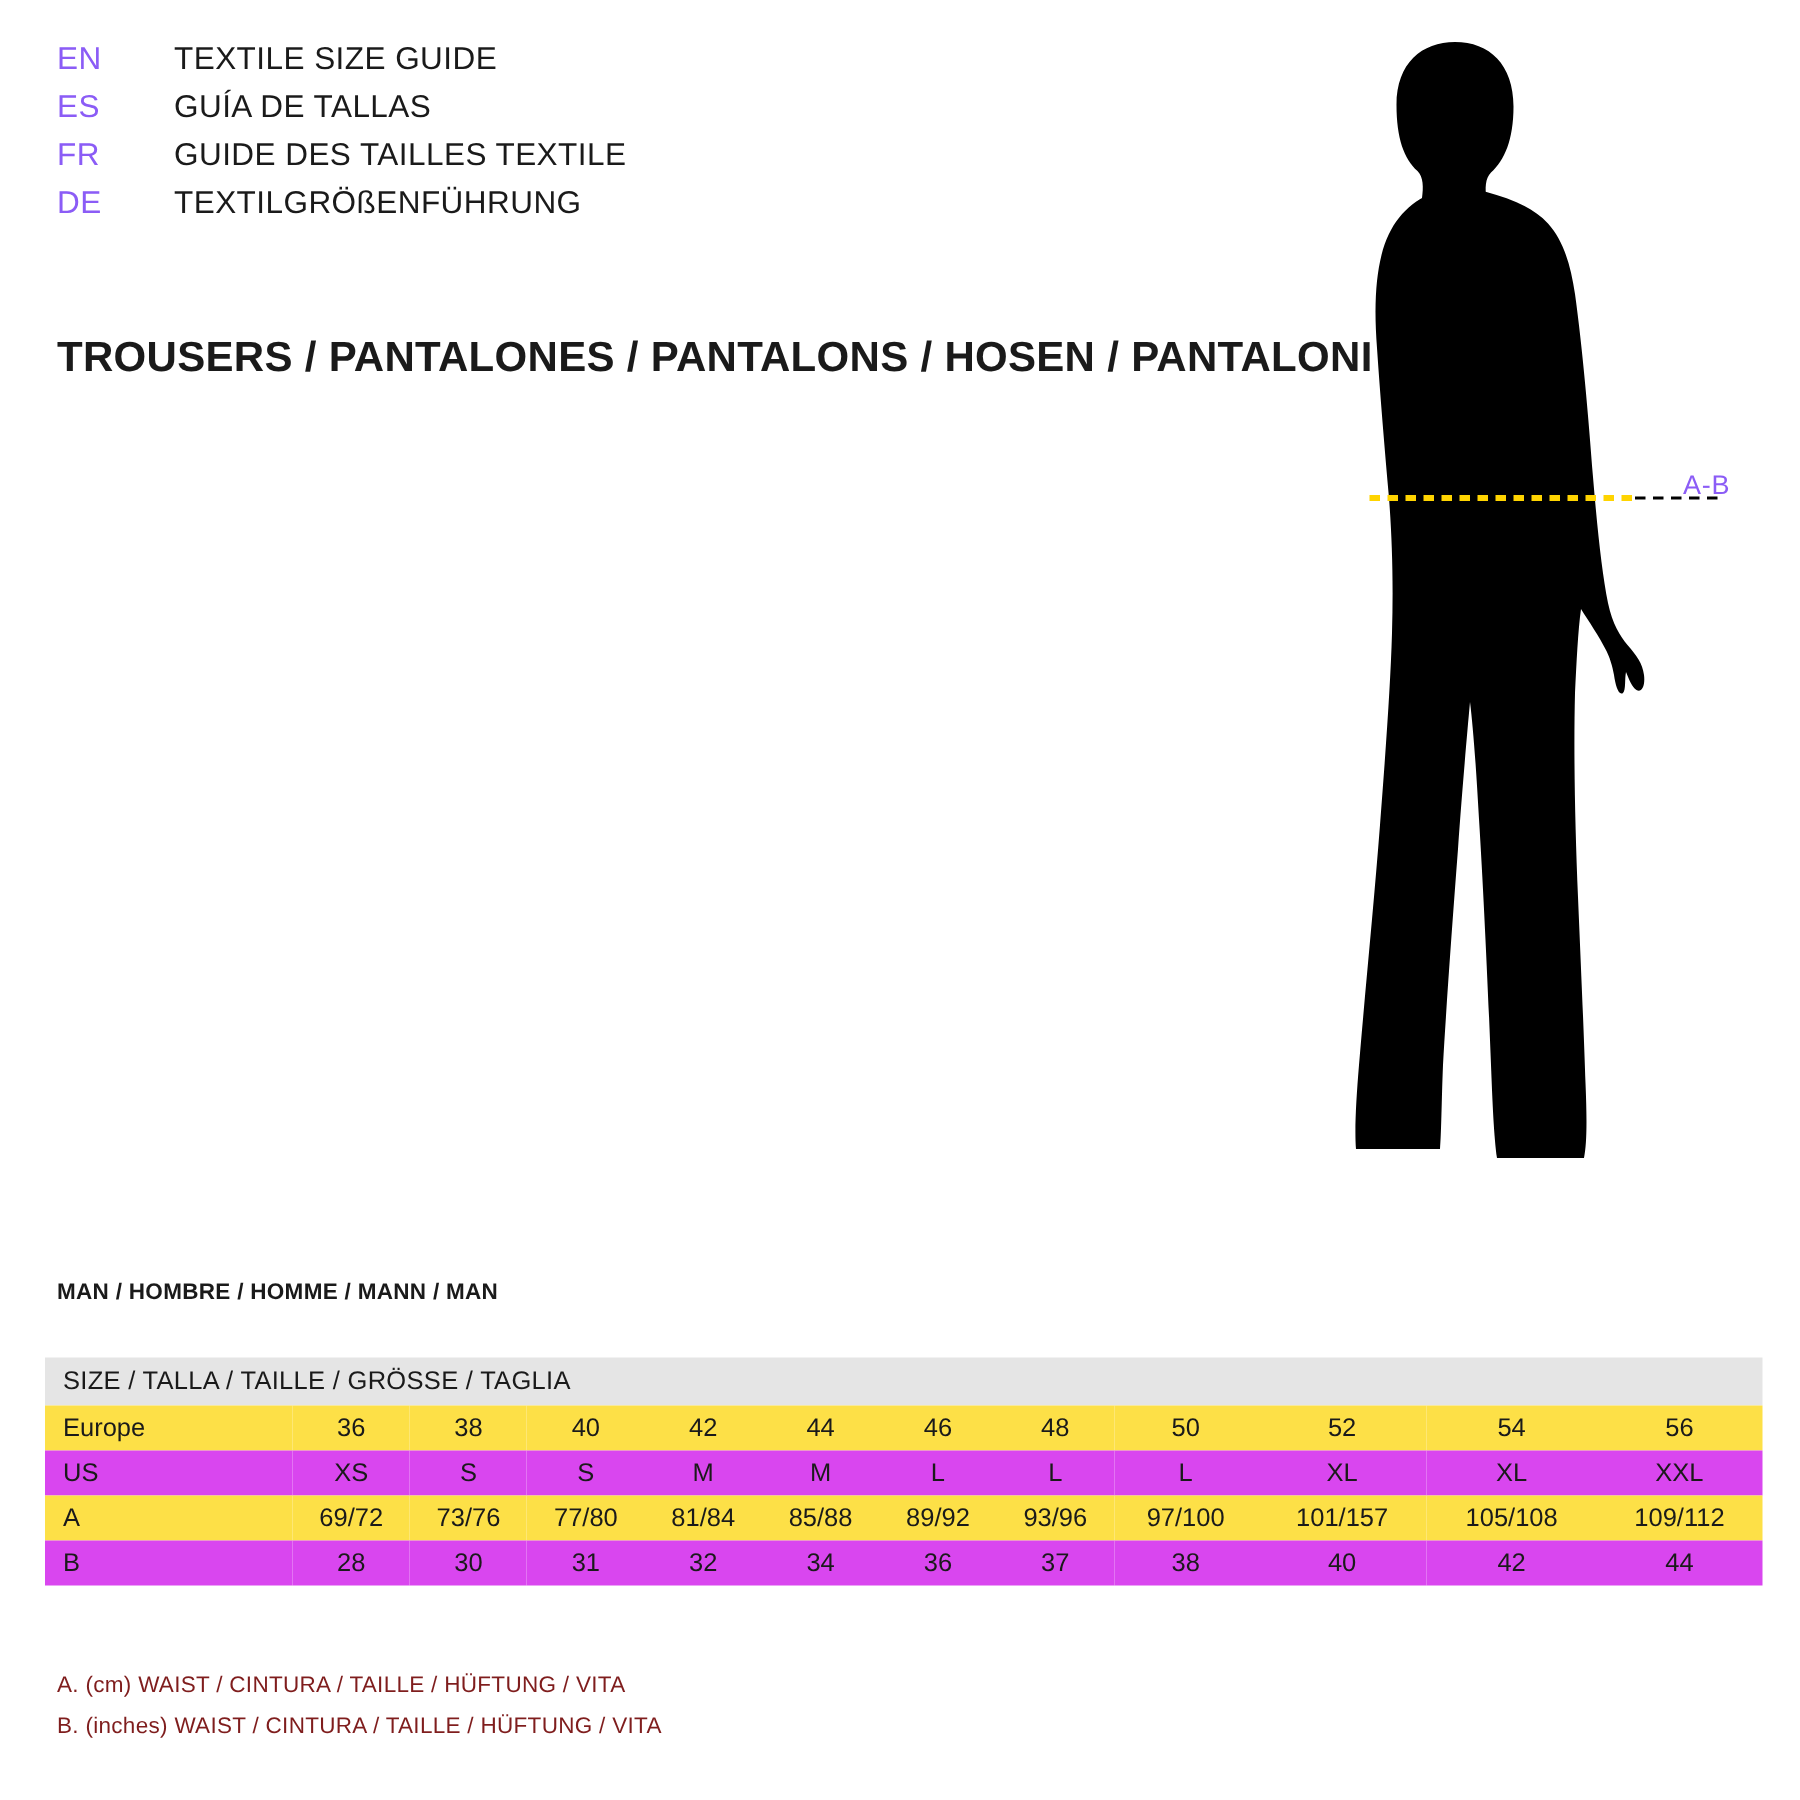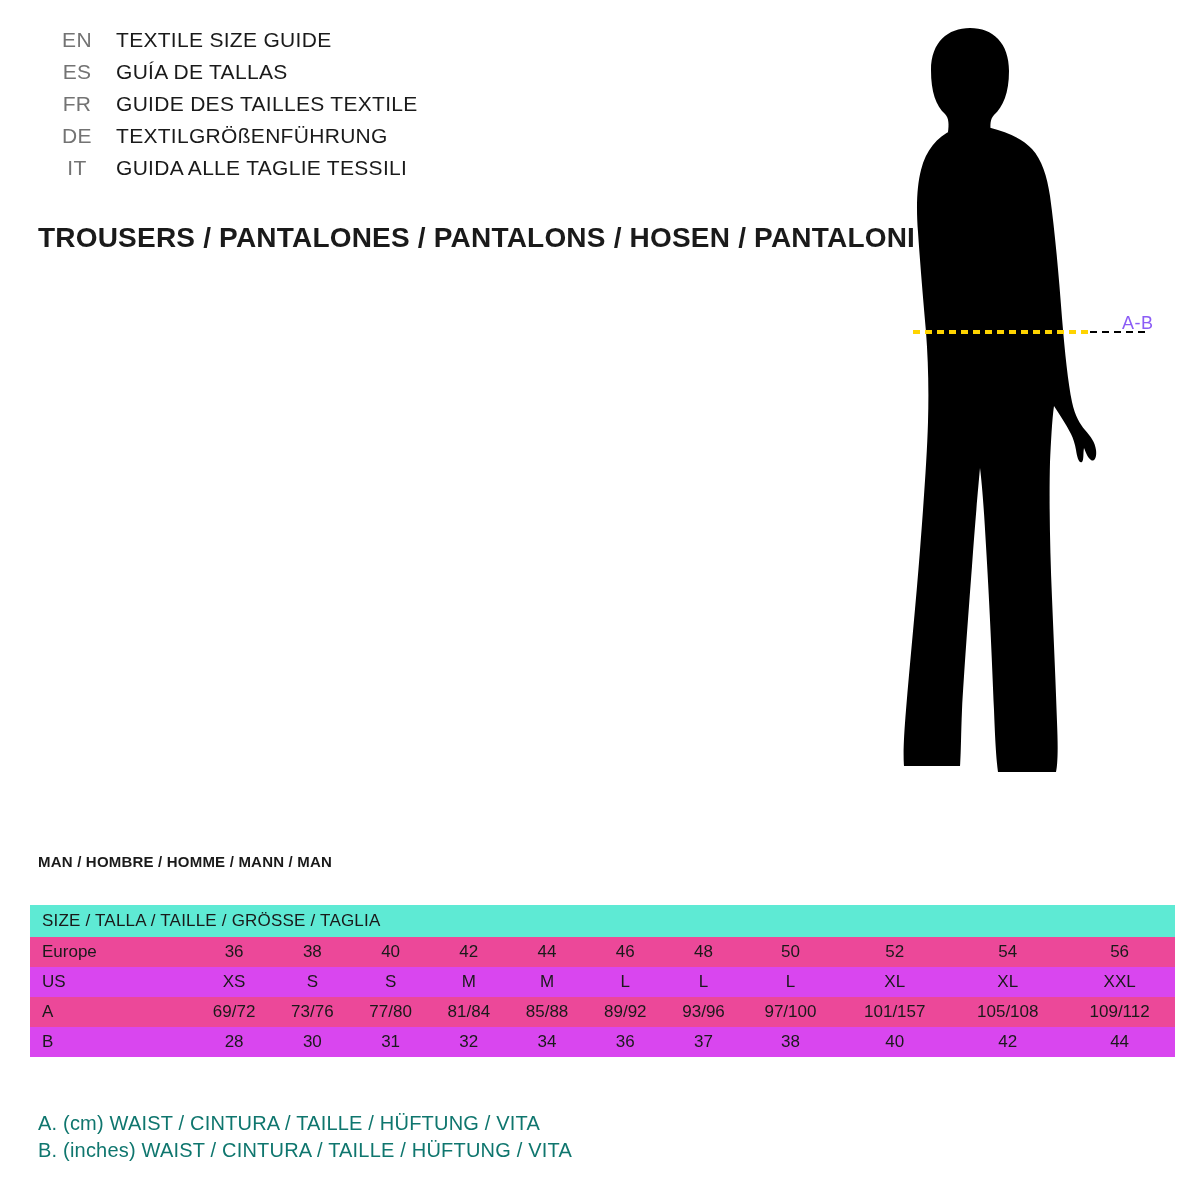"EN" .lang-code { color: #737373 -> #8b5cf6; text-align: center -> none }
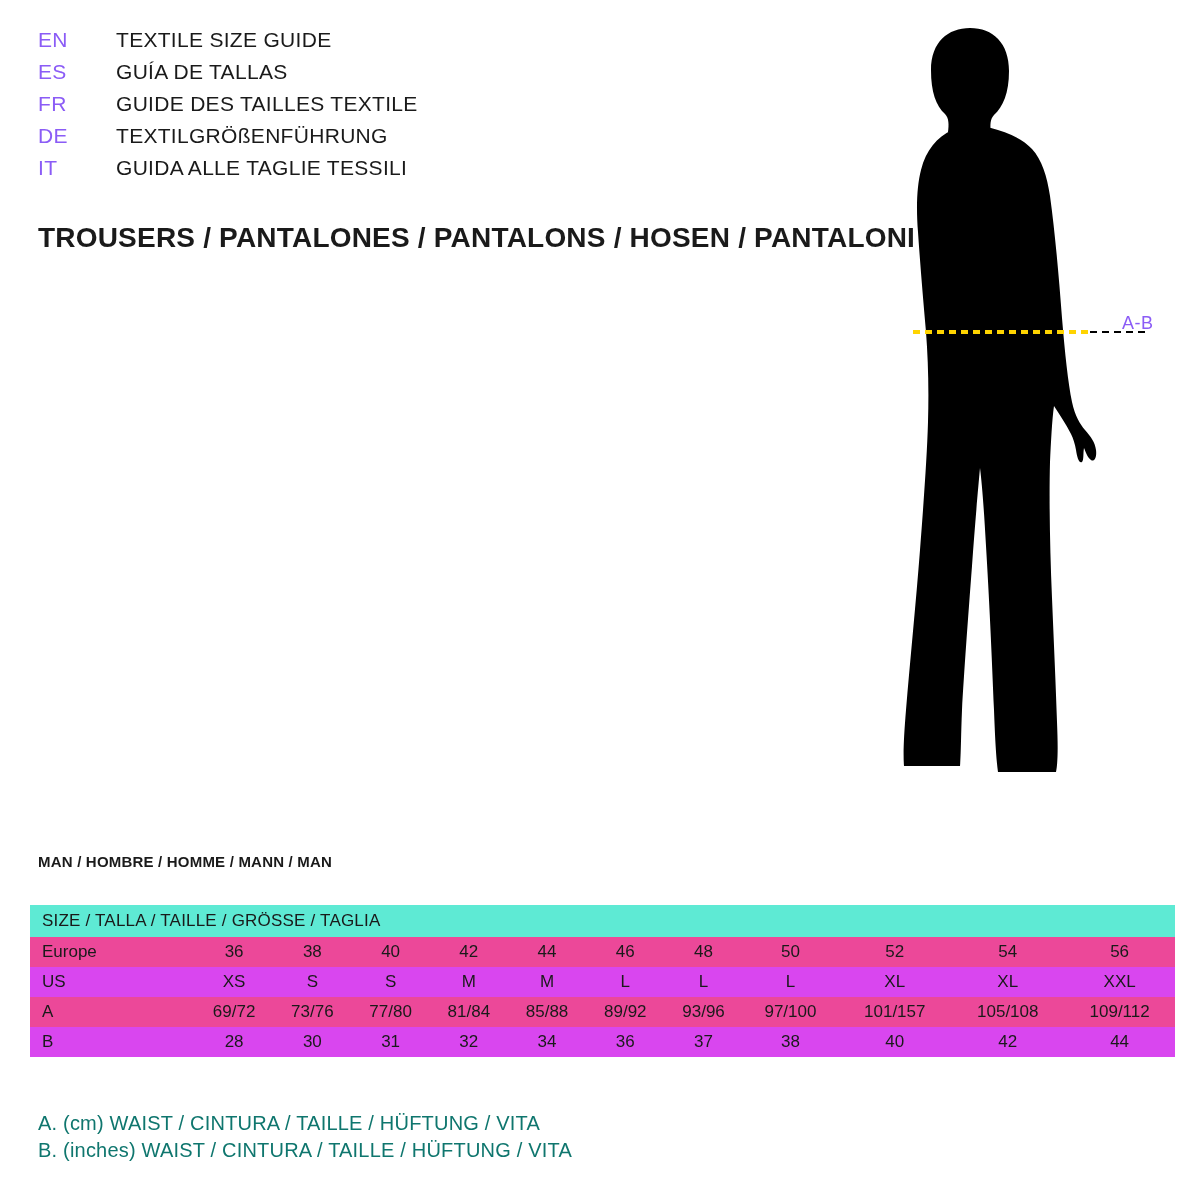"IT" div.lang-row { html: <div> <div>IT</div> <div>GUIDA ALLE TAGLIE TESSILI</div> </div> -> none }
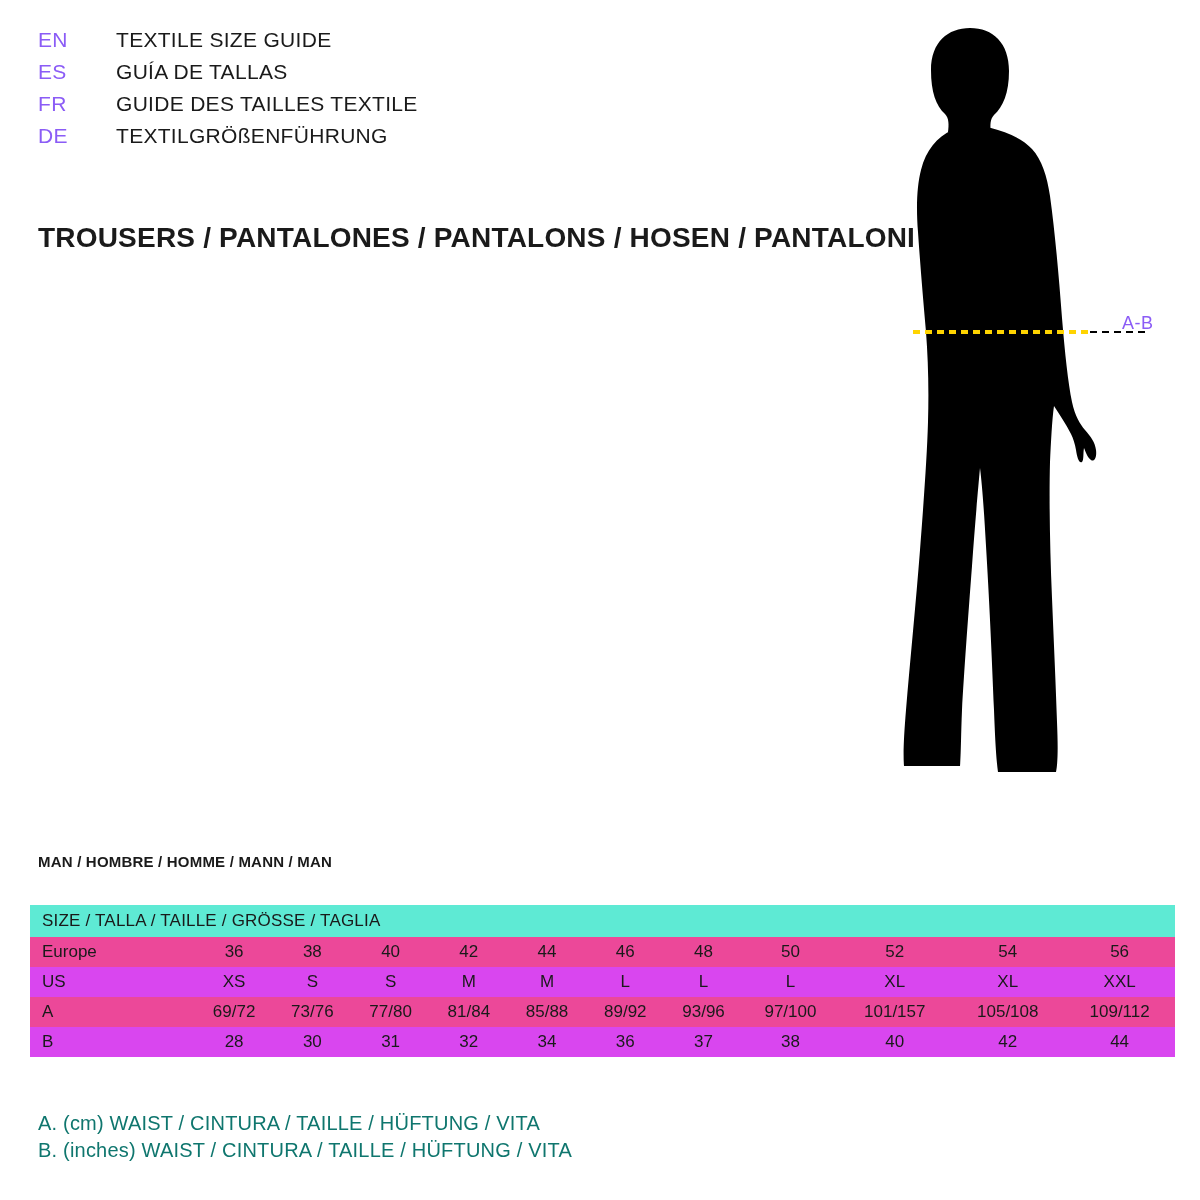"SIZE / TALLA / TAILLE" table.size-table thead th { background: #5eead4 -> #e5e5e5 }
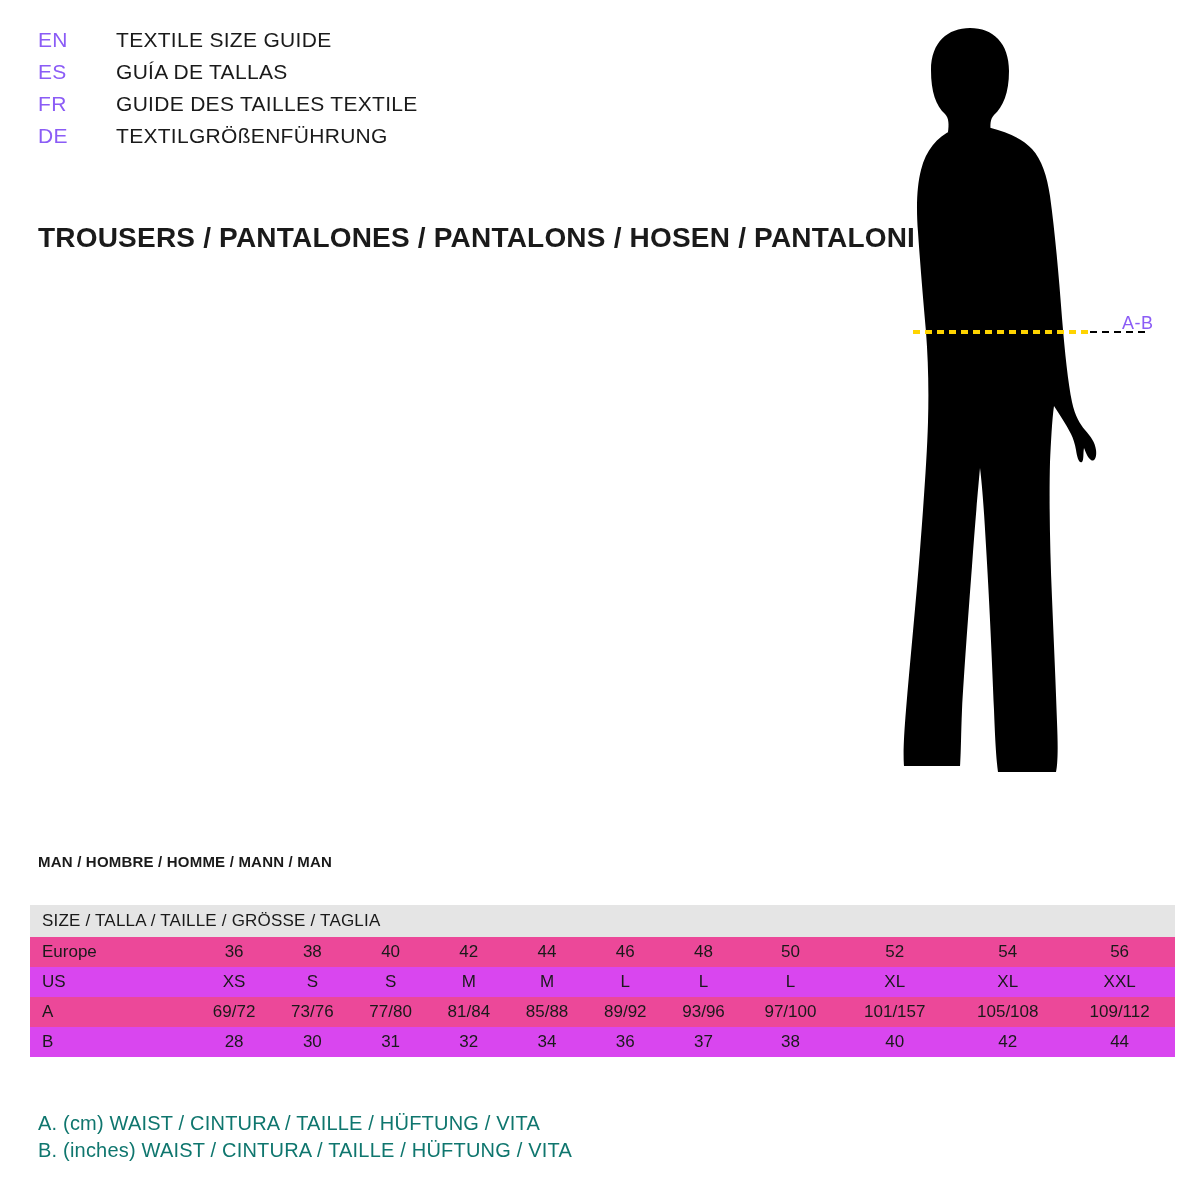"Europe" table.size-table tbody tr.odd td { background: #ec4899 -> #fde047 }
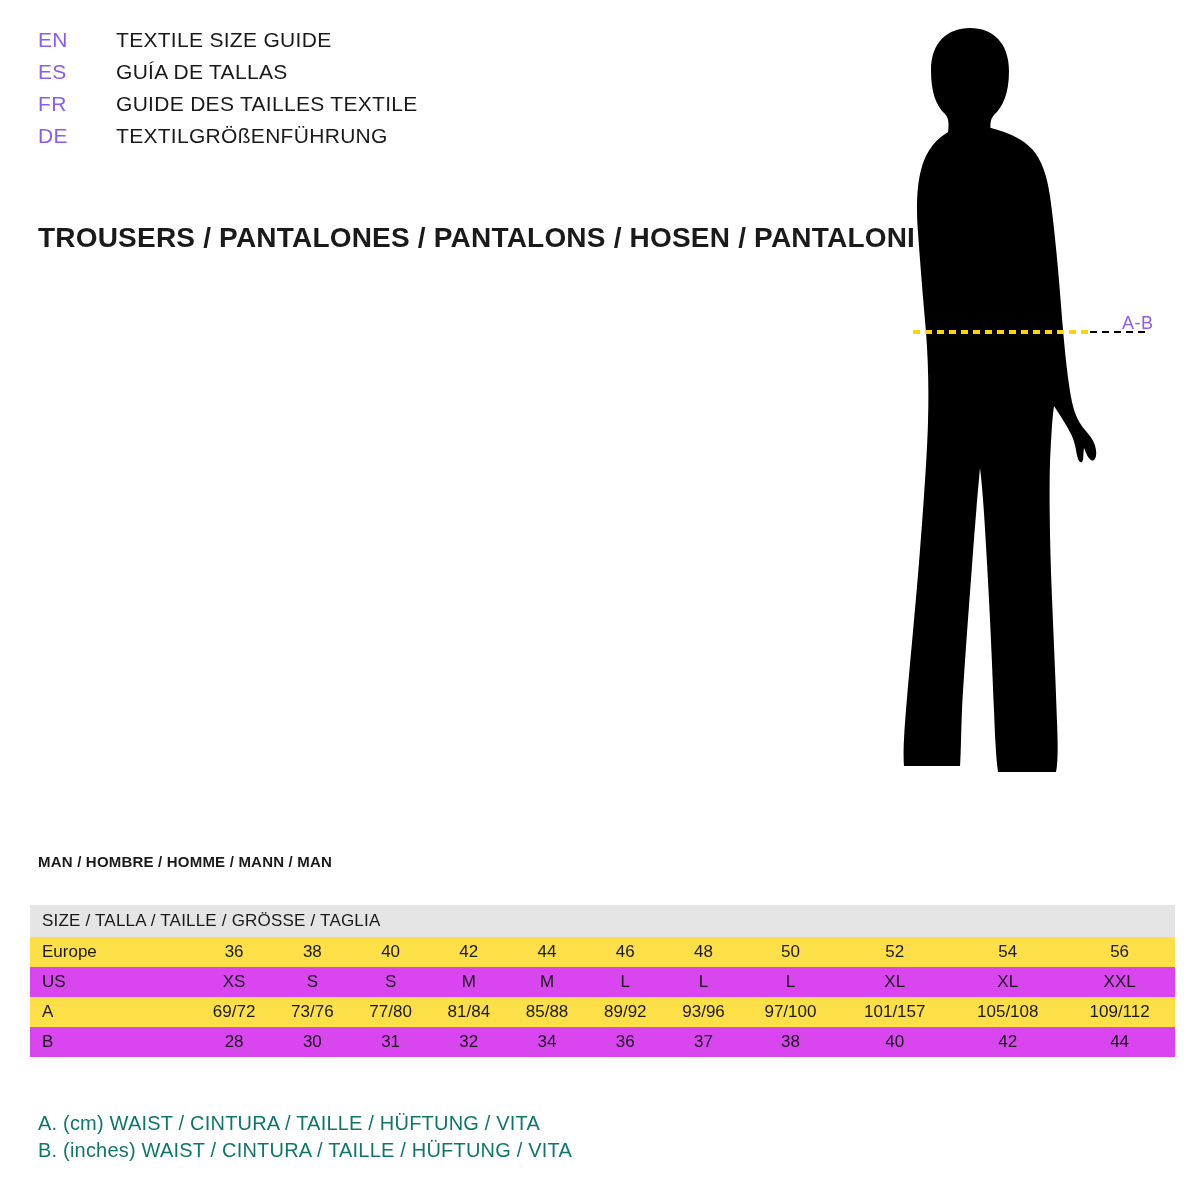"A. (cm) WAIST / CINTURA" .footnotes { color: #0f766e -> #7f1d1d; font-size: 20px -> 15px }
